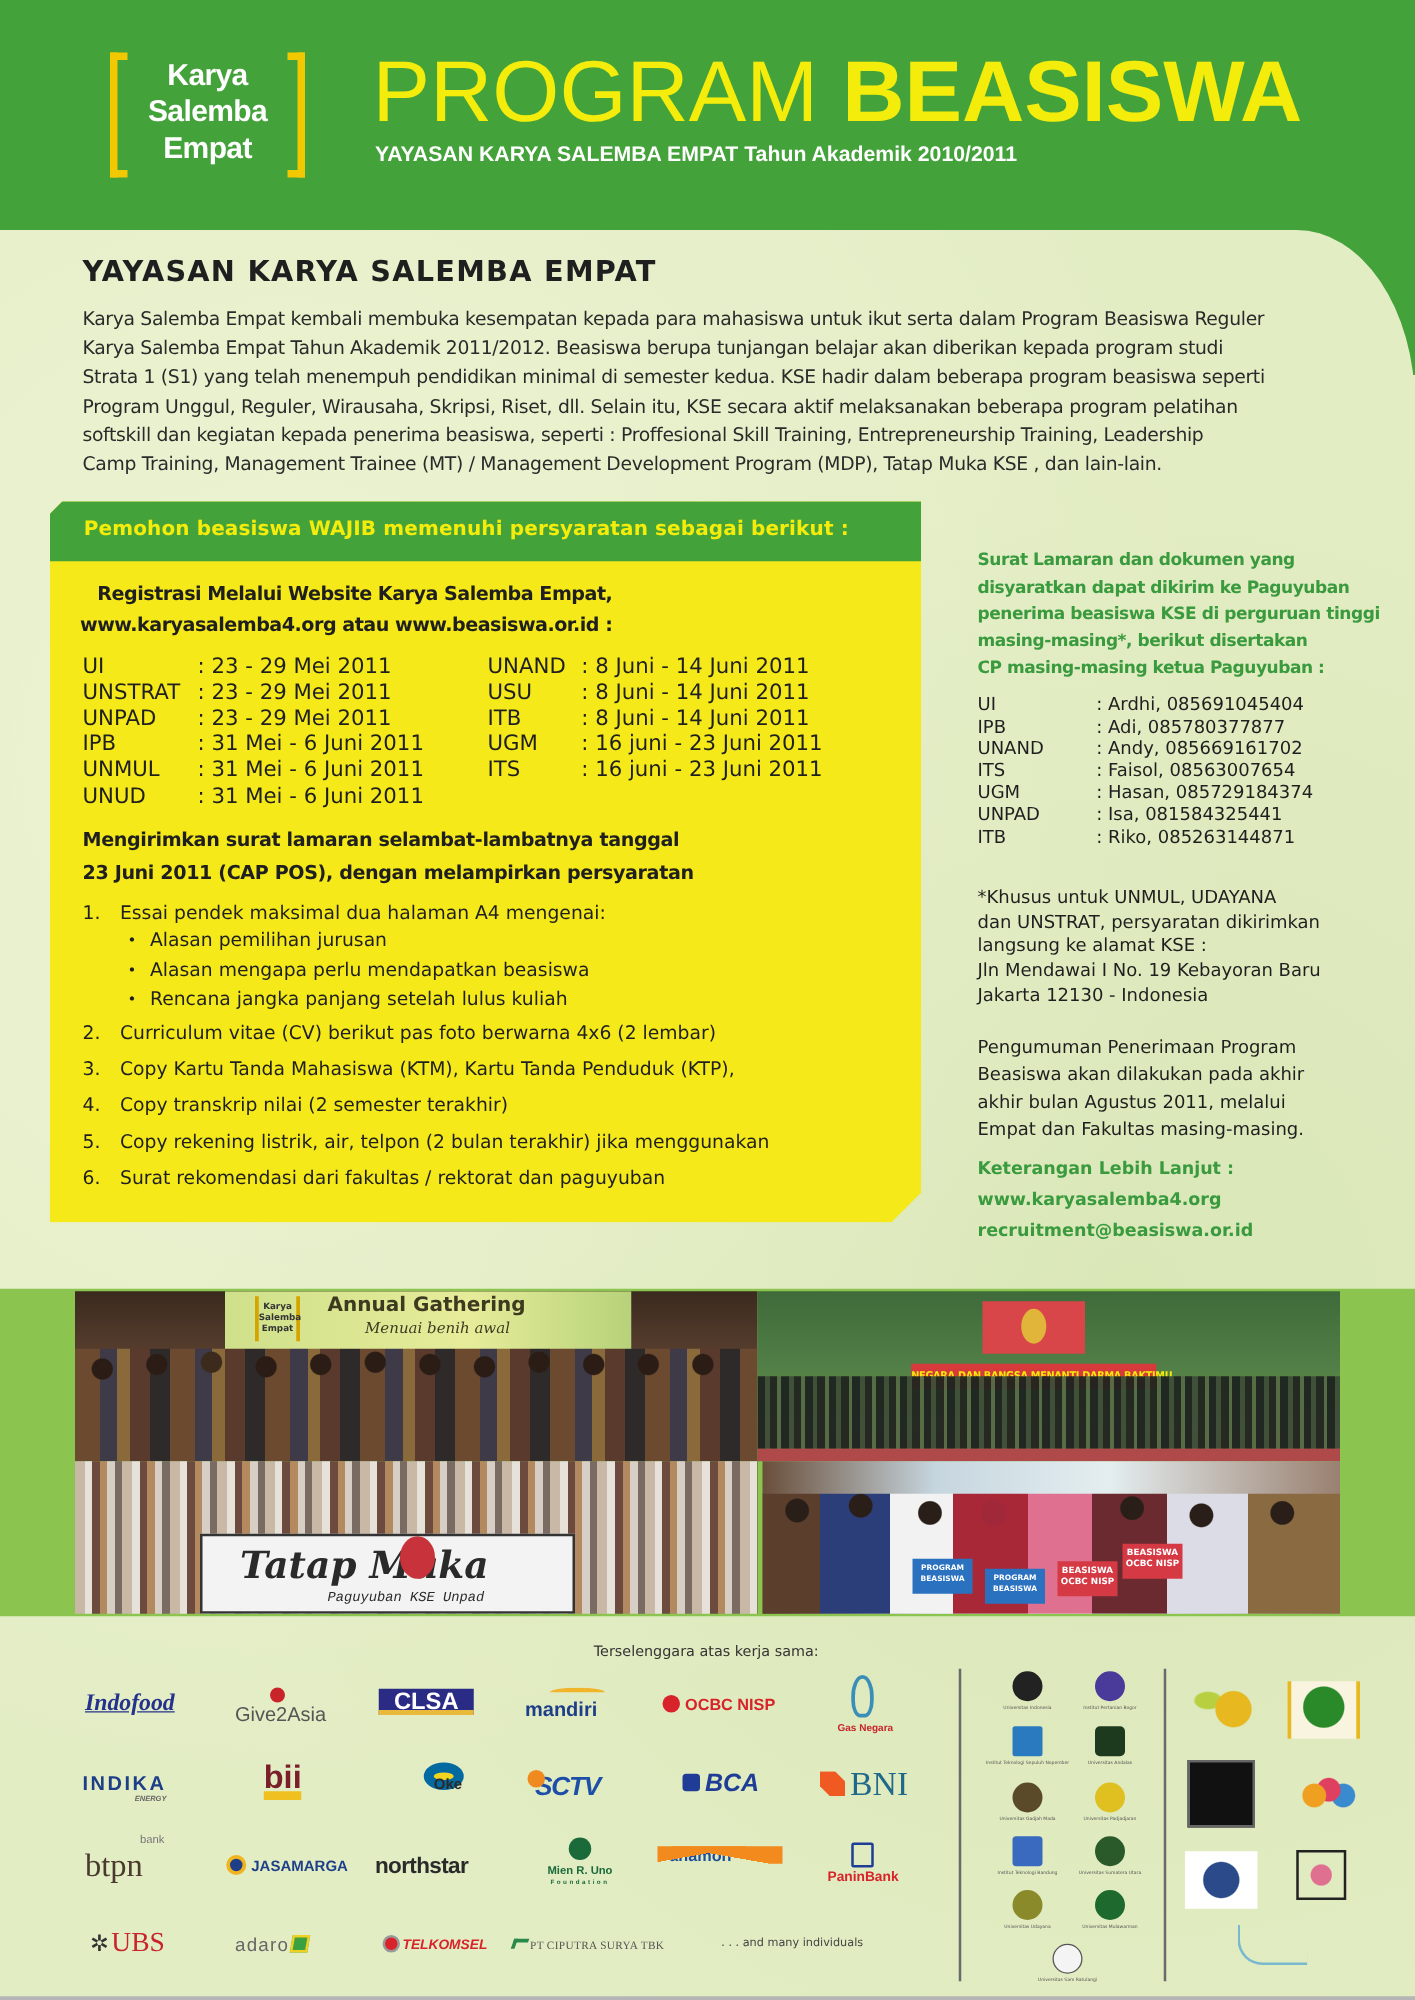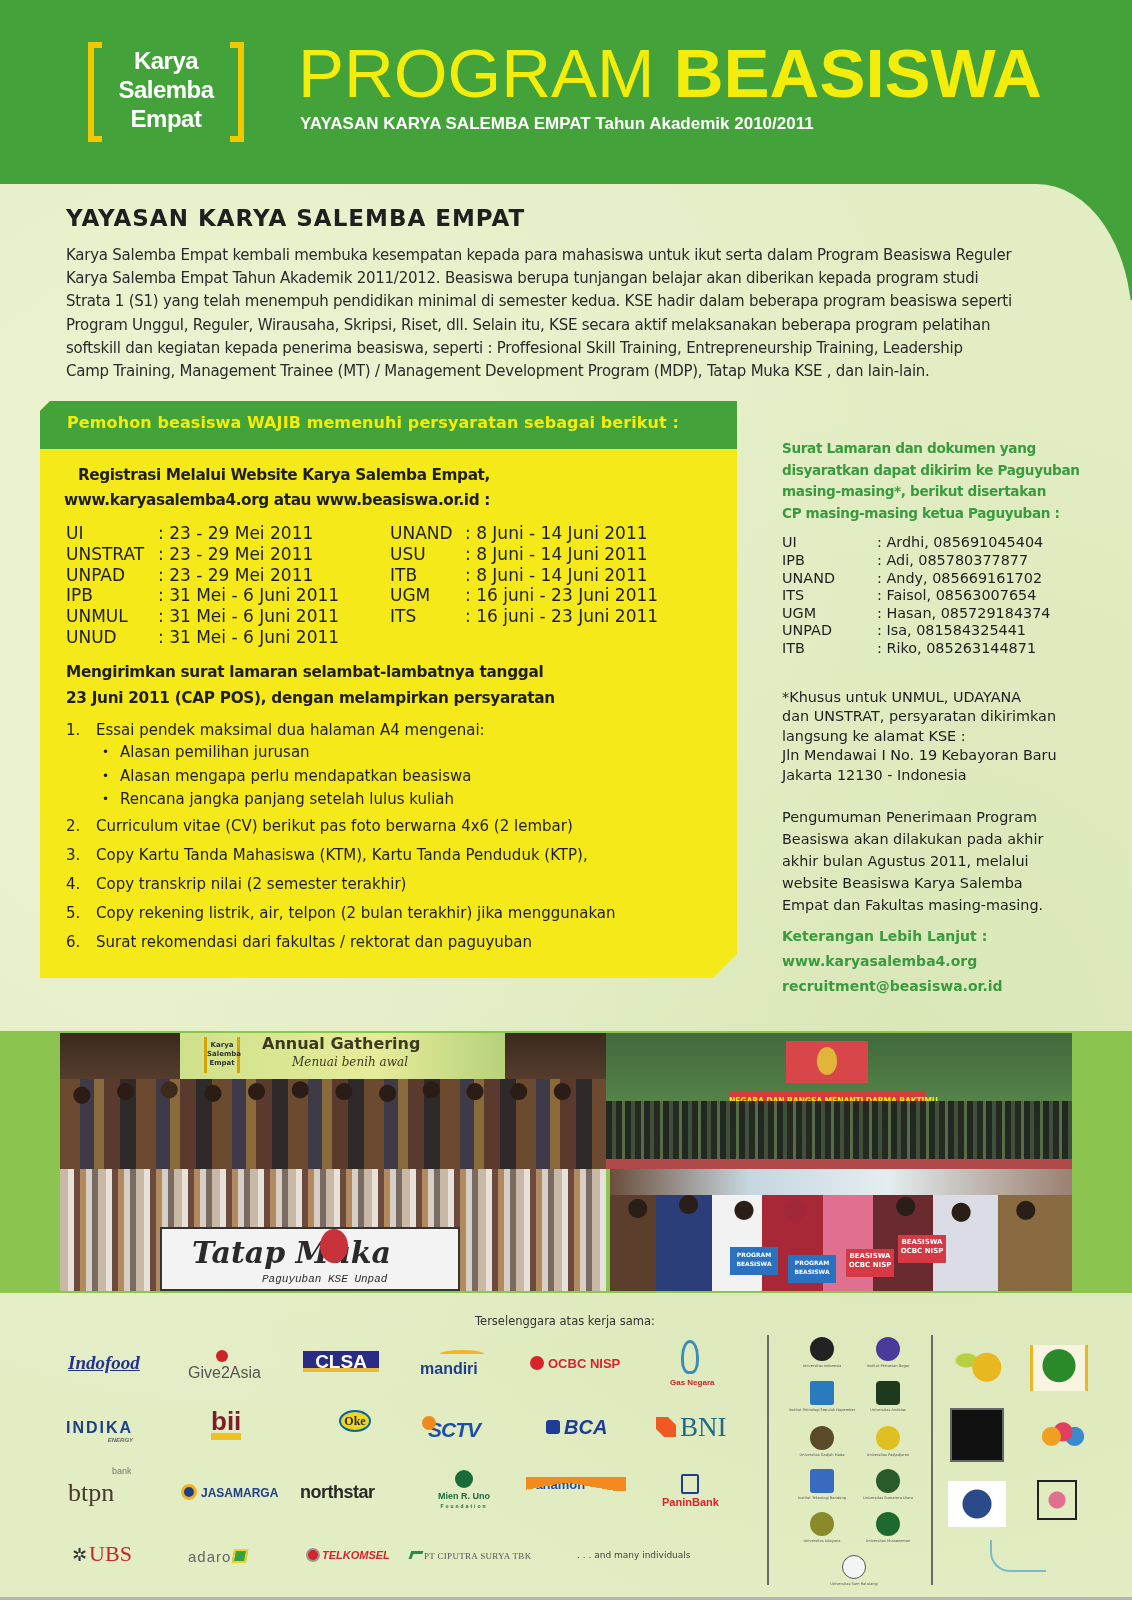"penerima beasiswa KSE di perguruan" div { html: none -> <div>penerima beasiswa KSE di perguruan tinggi</div> }
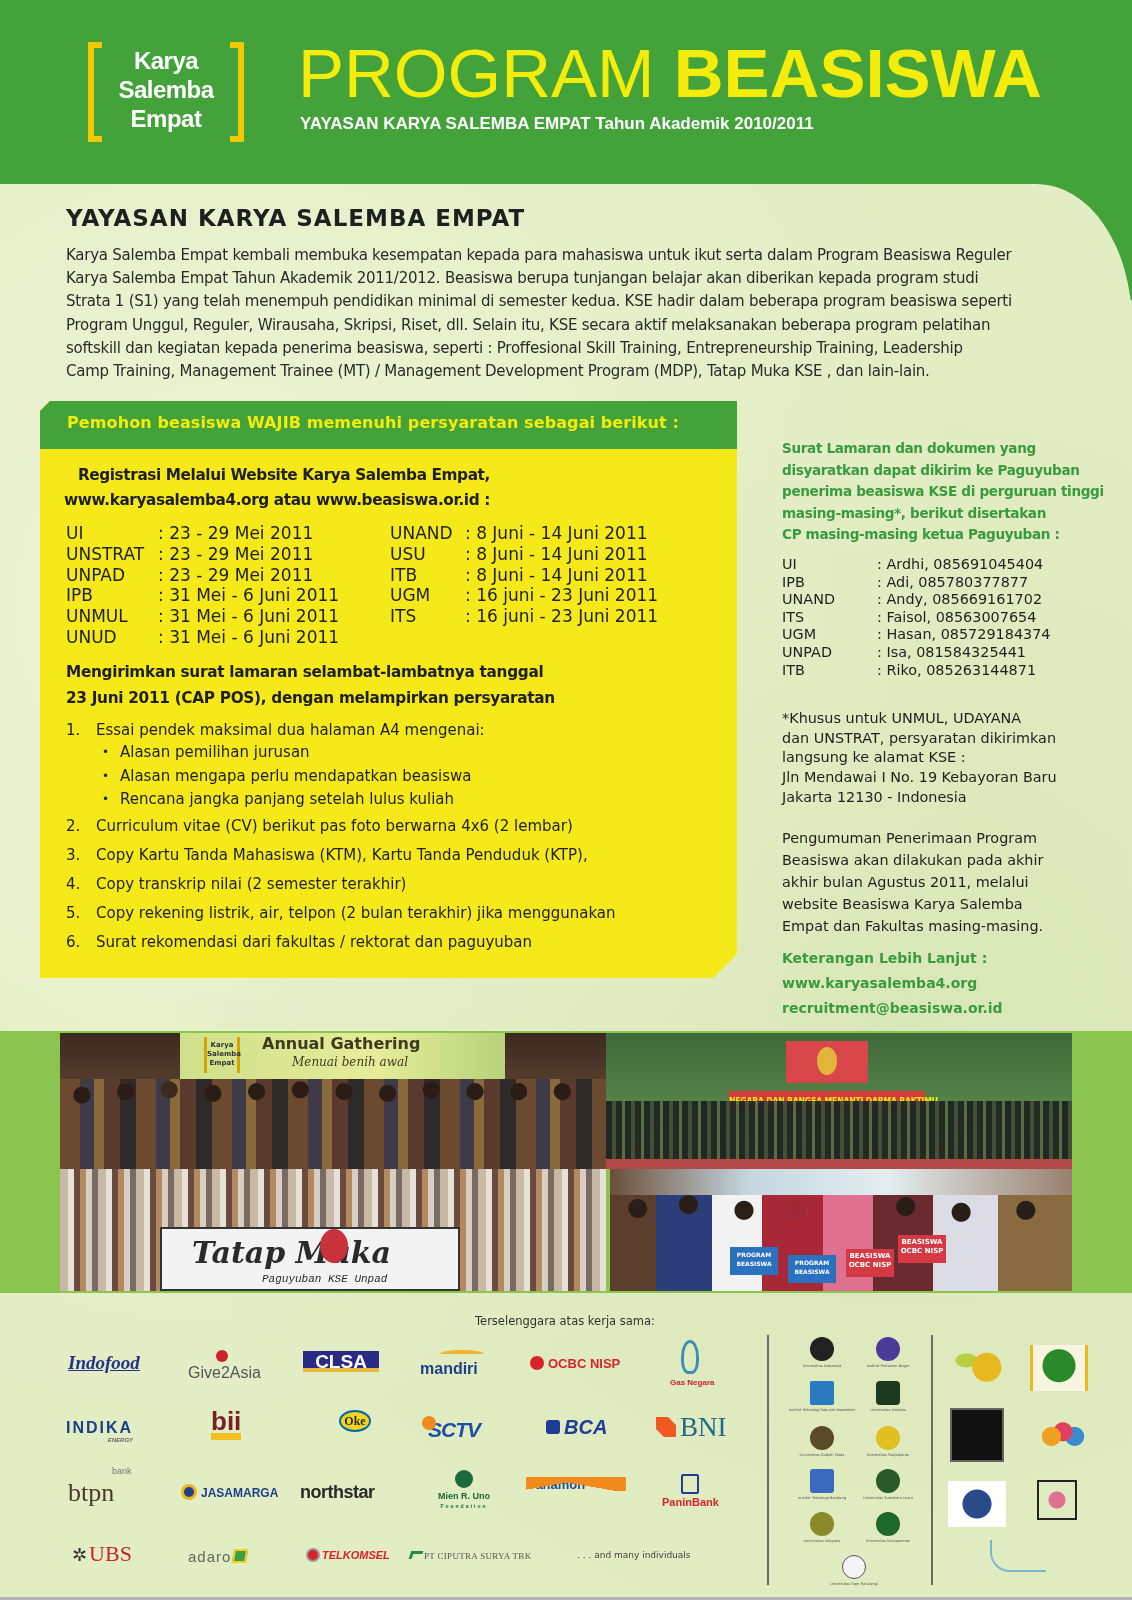"website Beasiswa Karya Salemba" div { html: <div>website Beasiswa Karya Salemba</div> -> none }
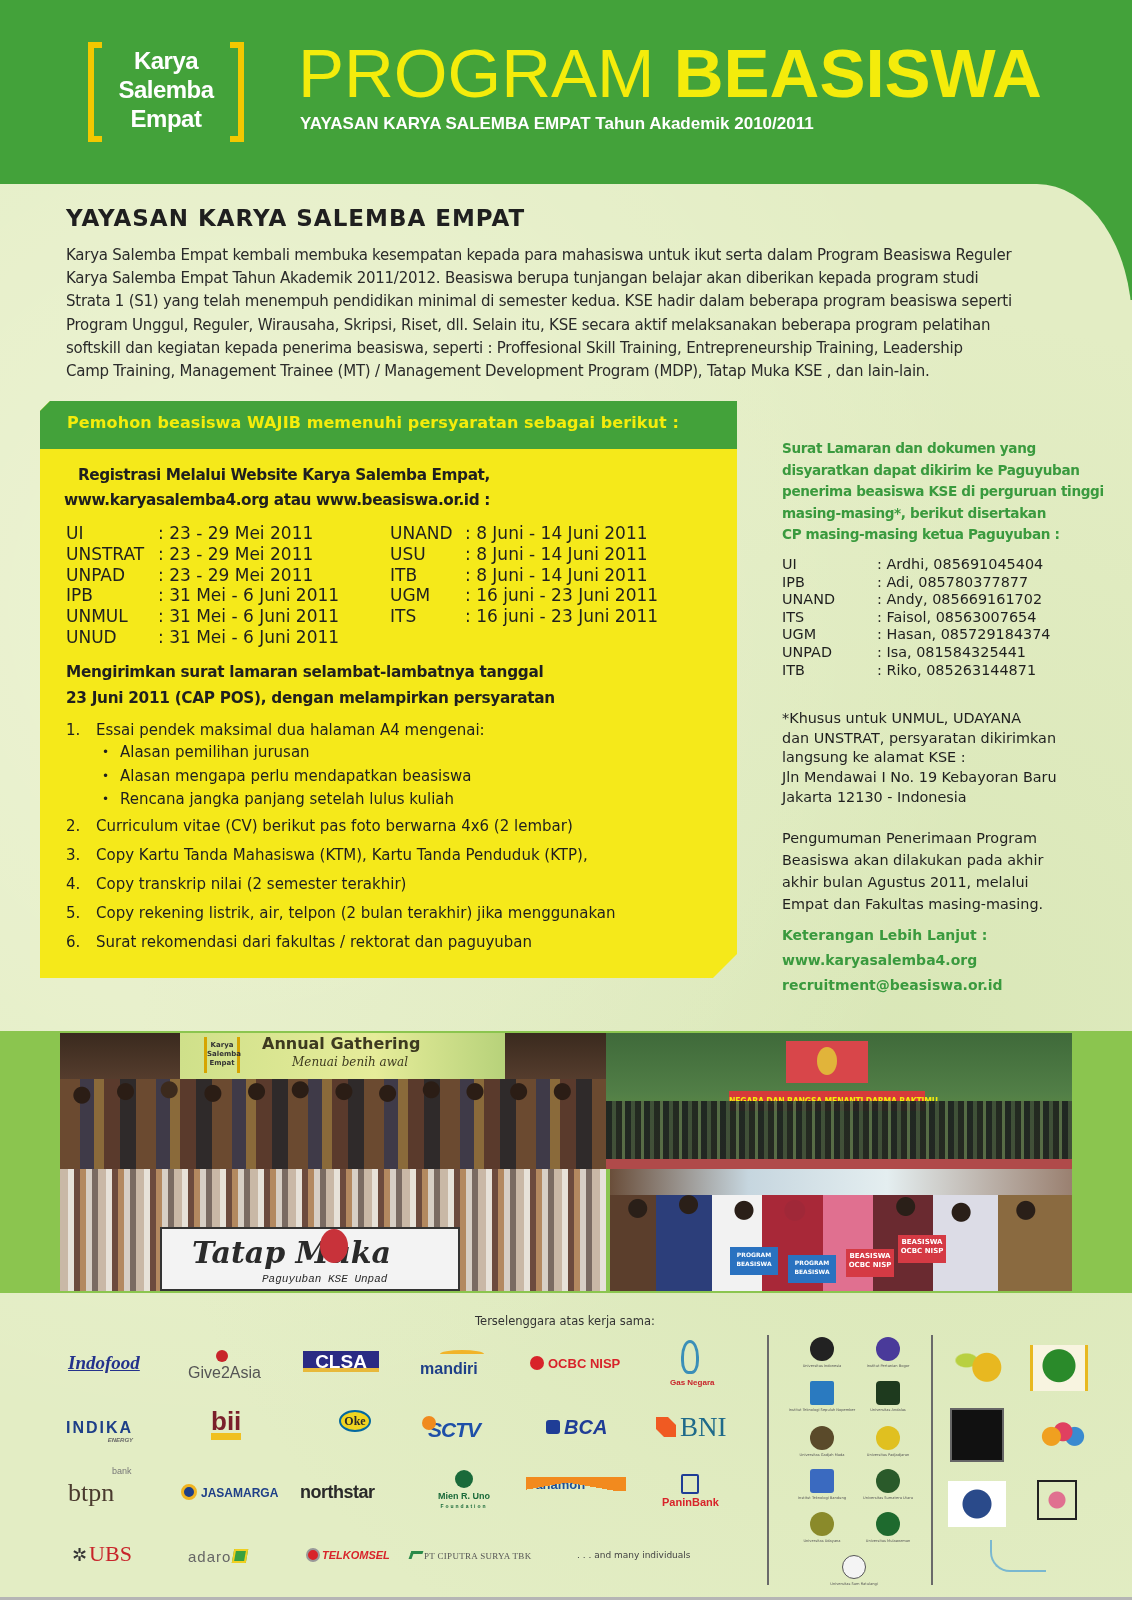"Oke" .s-oke .b { border: 2px solid #0369a1 -> 8px solid #0369a1; font-family: Liberation Serif, serif -> none }
